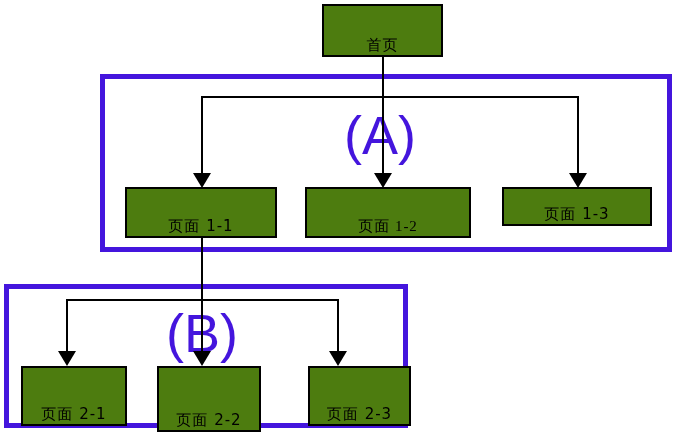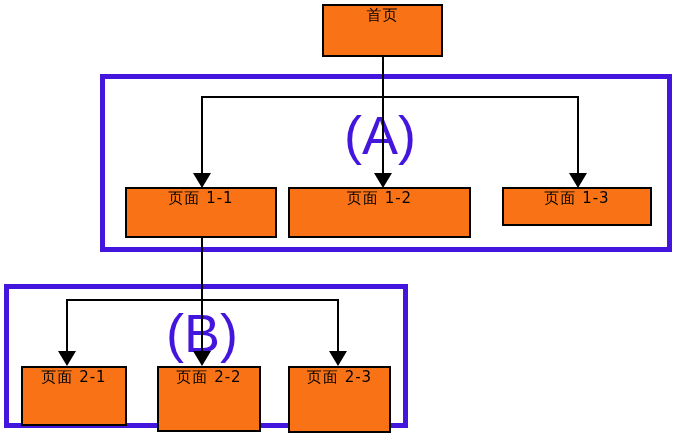"首页" .node { align-items: flex-start -> flex-end; background: #f97316 -> #4d7c0f }
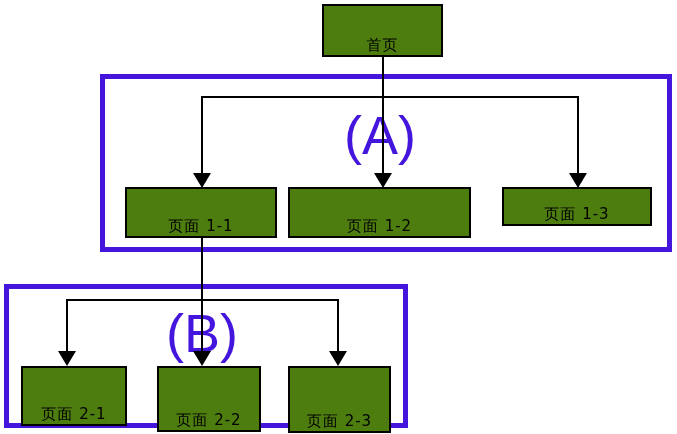"页面 1-2" .node-a2 { font-family: none -> Liberation Serif, serif; left: 288px -> 305px; width: 183px -> 166px }
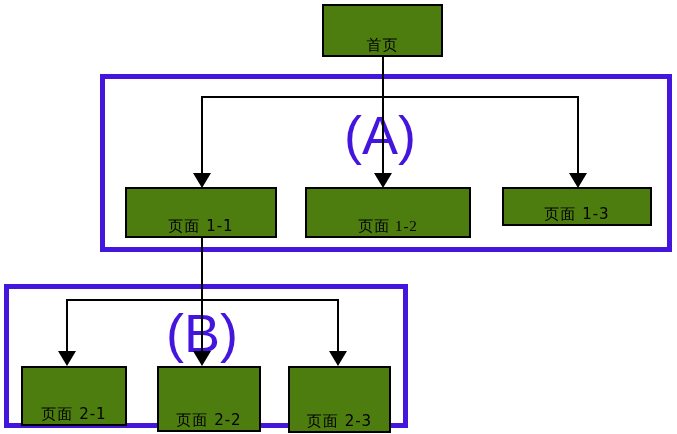"页面 2-3" .node-b3 { height: 67px -> 60px; left: 288px -> 308px }
